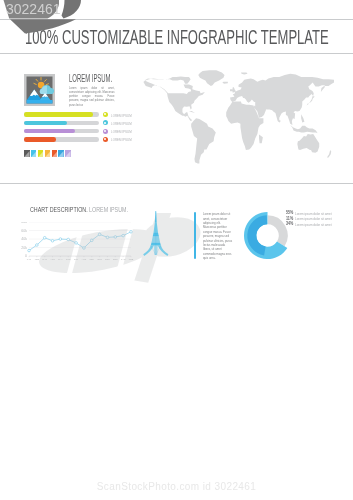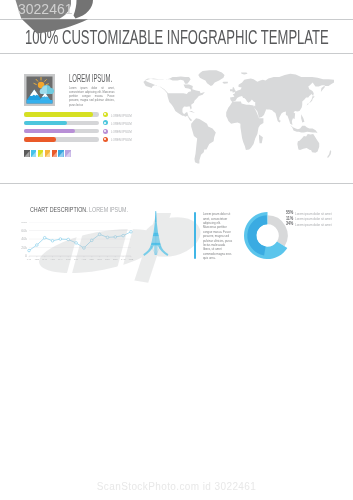"3022461" .wmk { left: 12px -> 0 }
